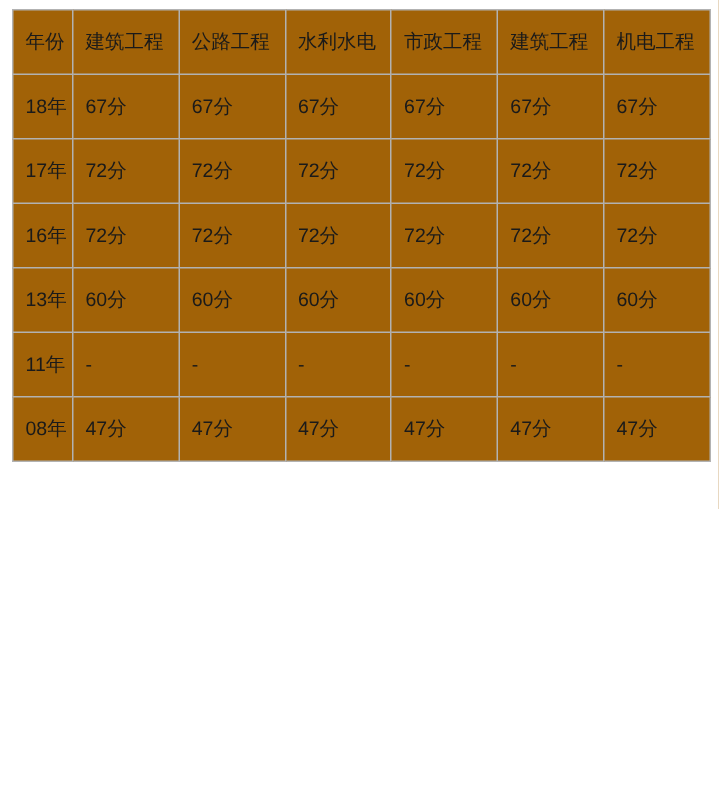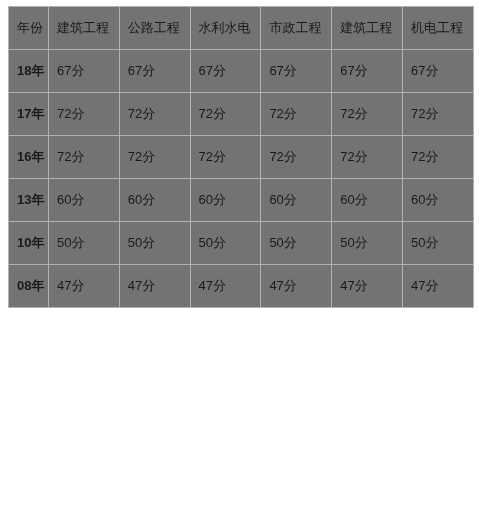"年份" table.score-table { background: #737373 -> #a16207 }
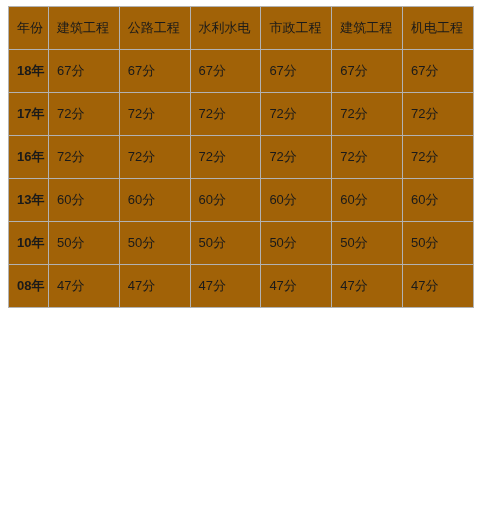"18年" table.score-table tbody td.year-cell { font-weight: bold -> none }
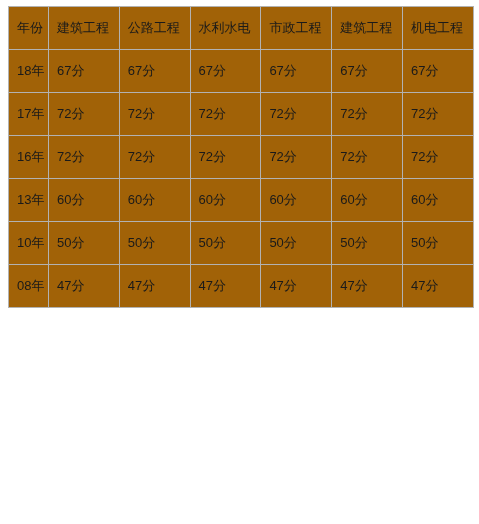"11年" tr { html: none -> <tr> <td>11年</td> <td>-</td> <td>-</td> <td>-</td> <td>-</td> <td>-</td> <td>-</td> </tr> }
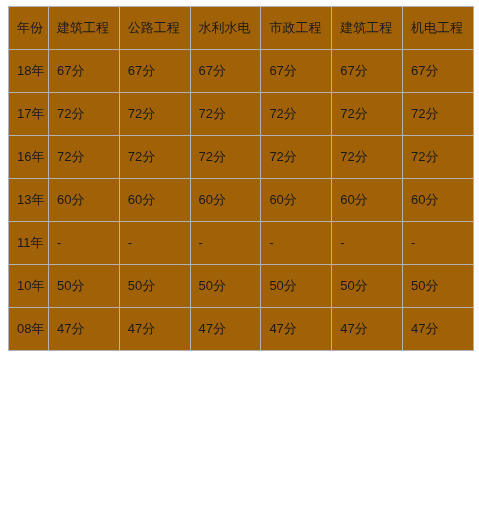"10年" tr { html: <tr> <td>10年</td> <td>50分</td> <td>50分</td> <td>50分</td> <td>50分</td> <td>50分</td> <td>50分</td> </tr> -> none }
